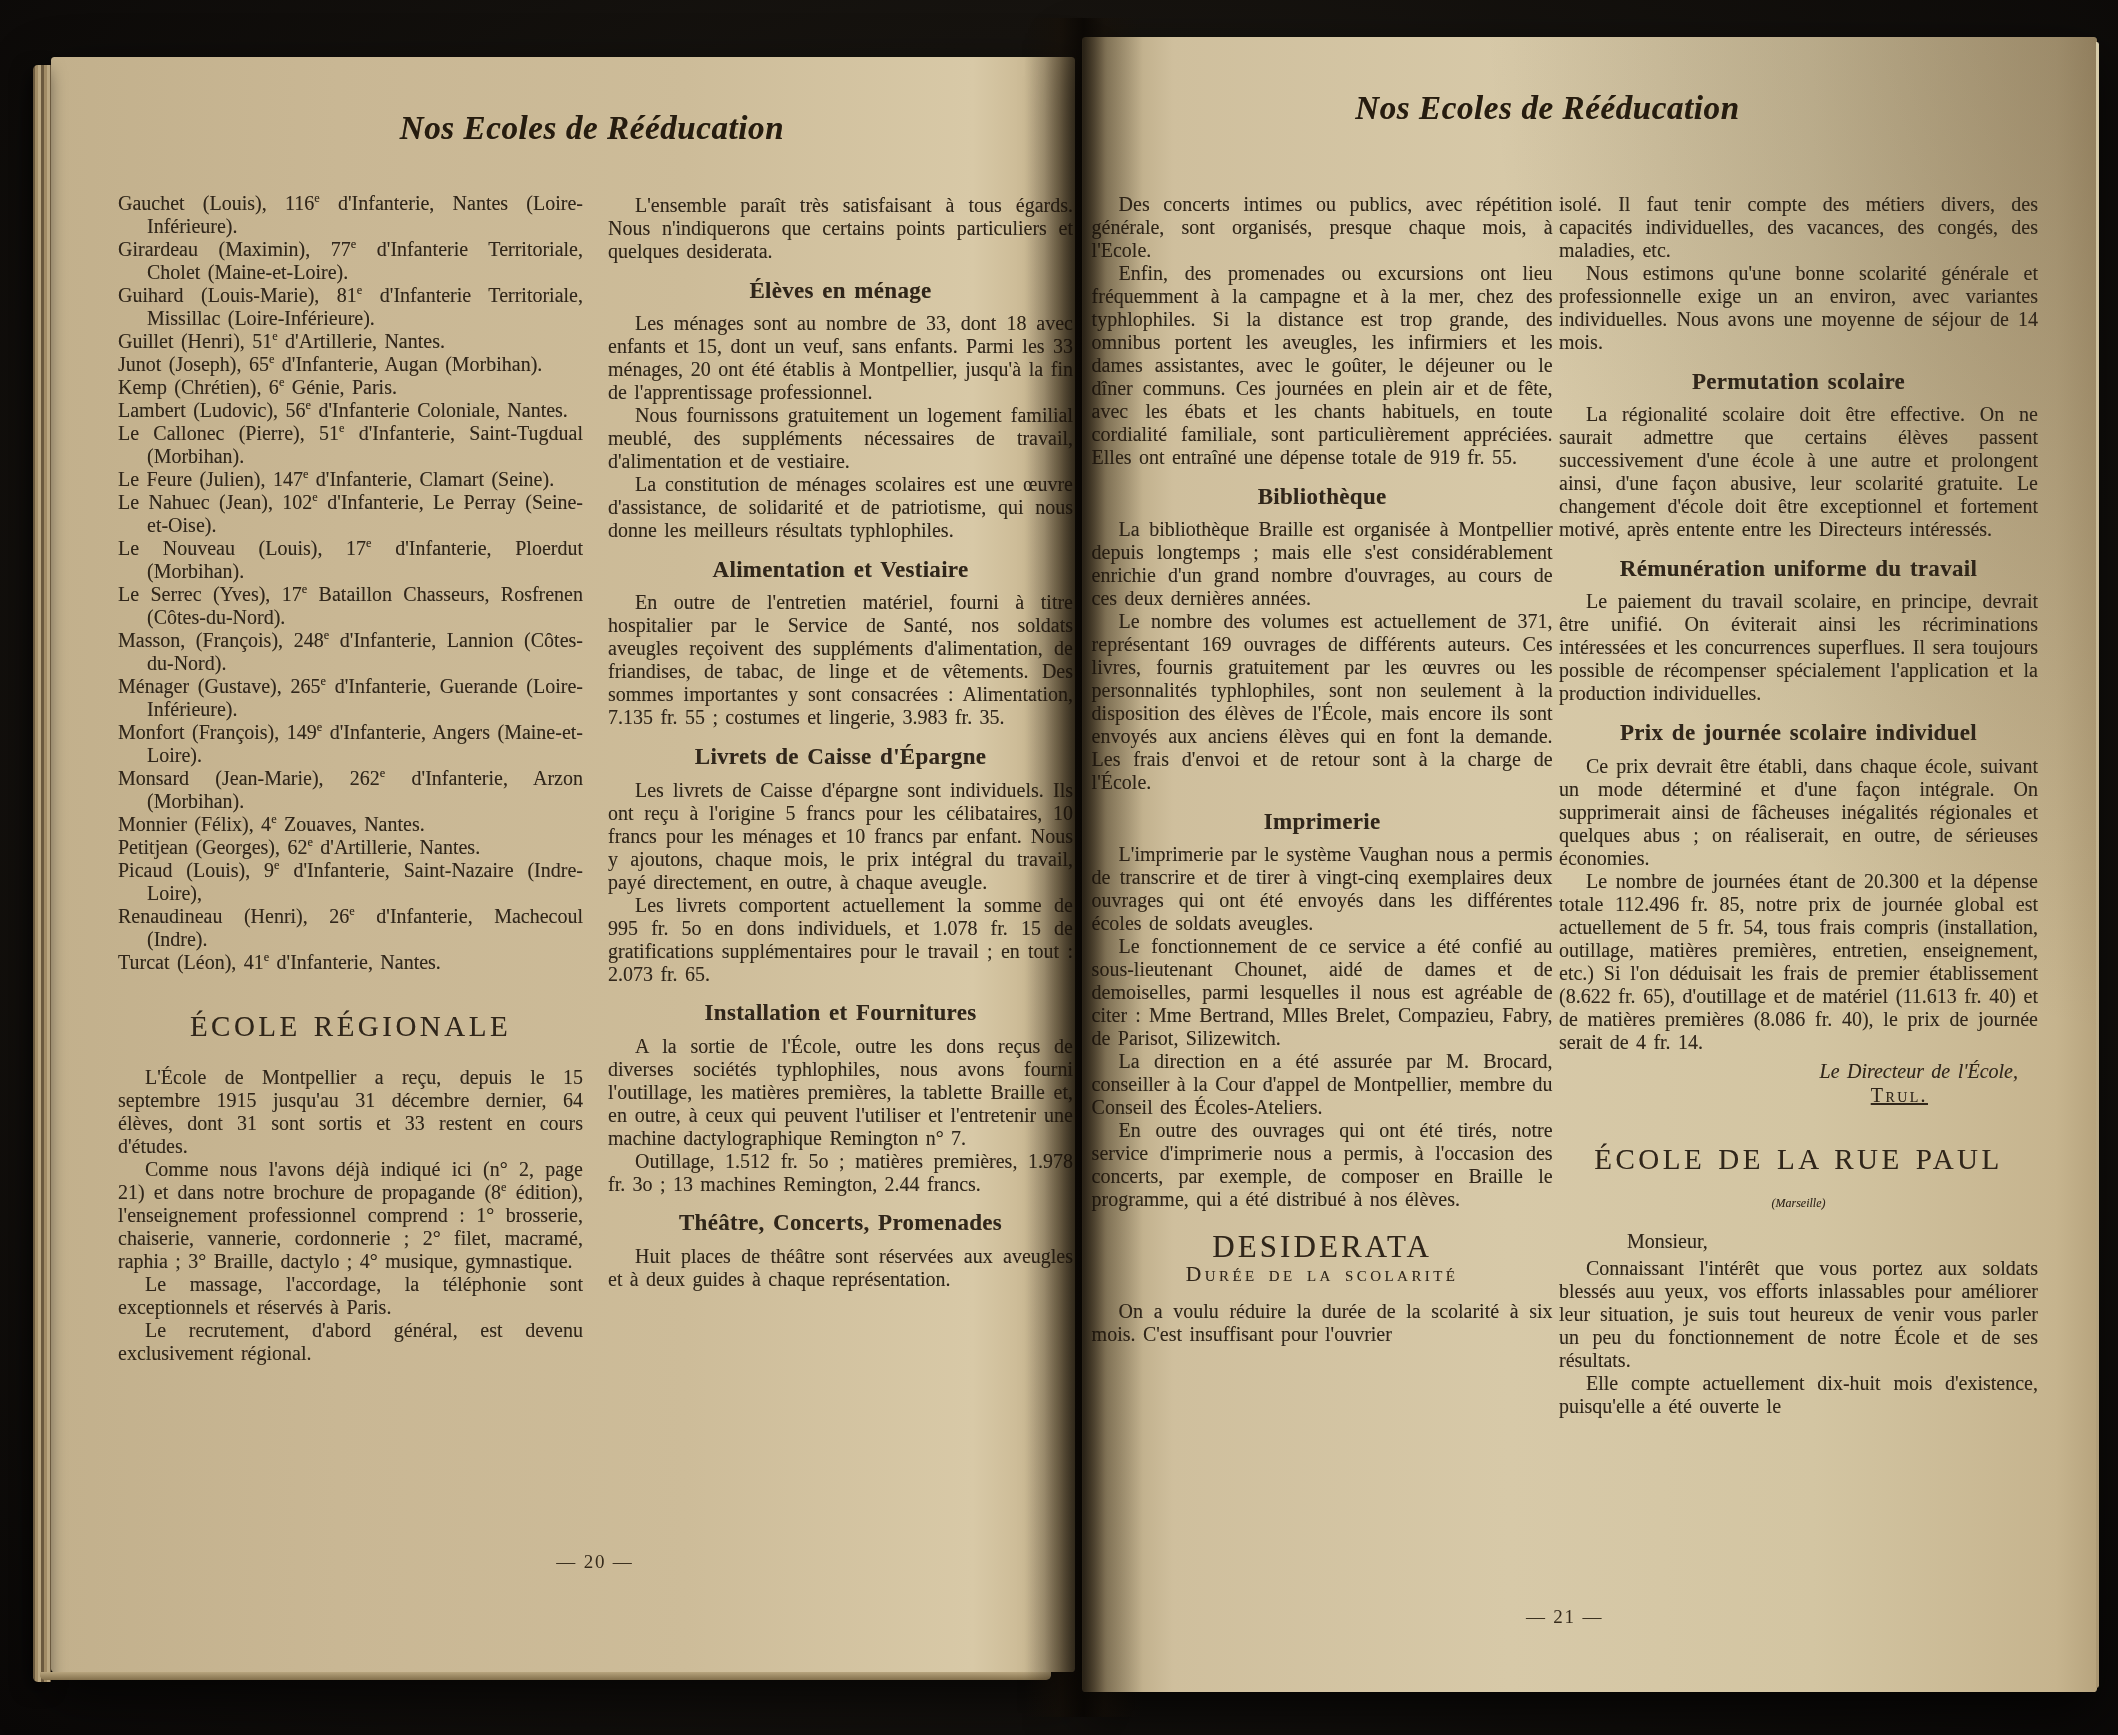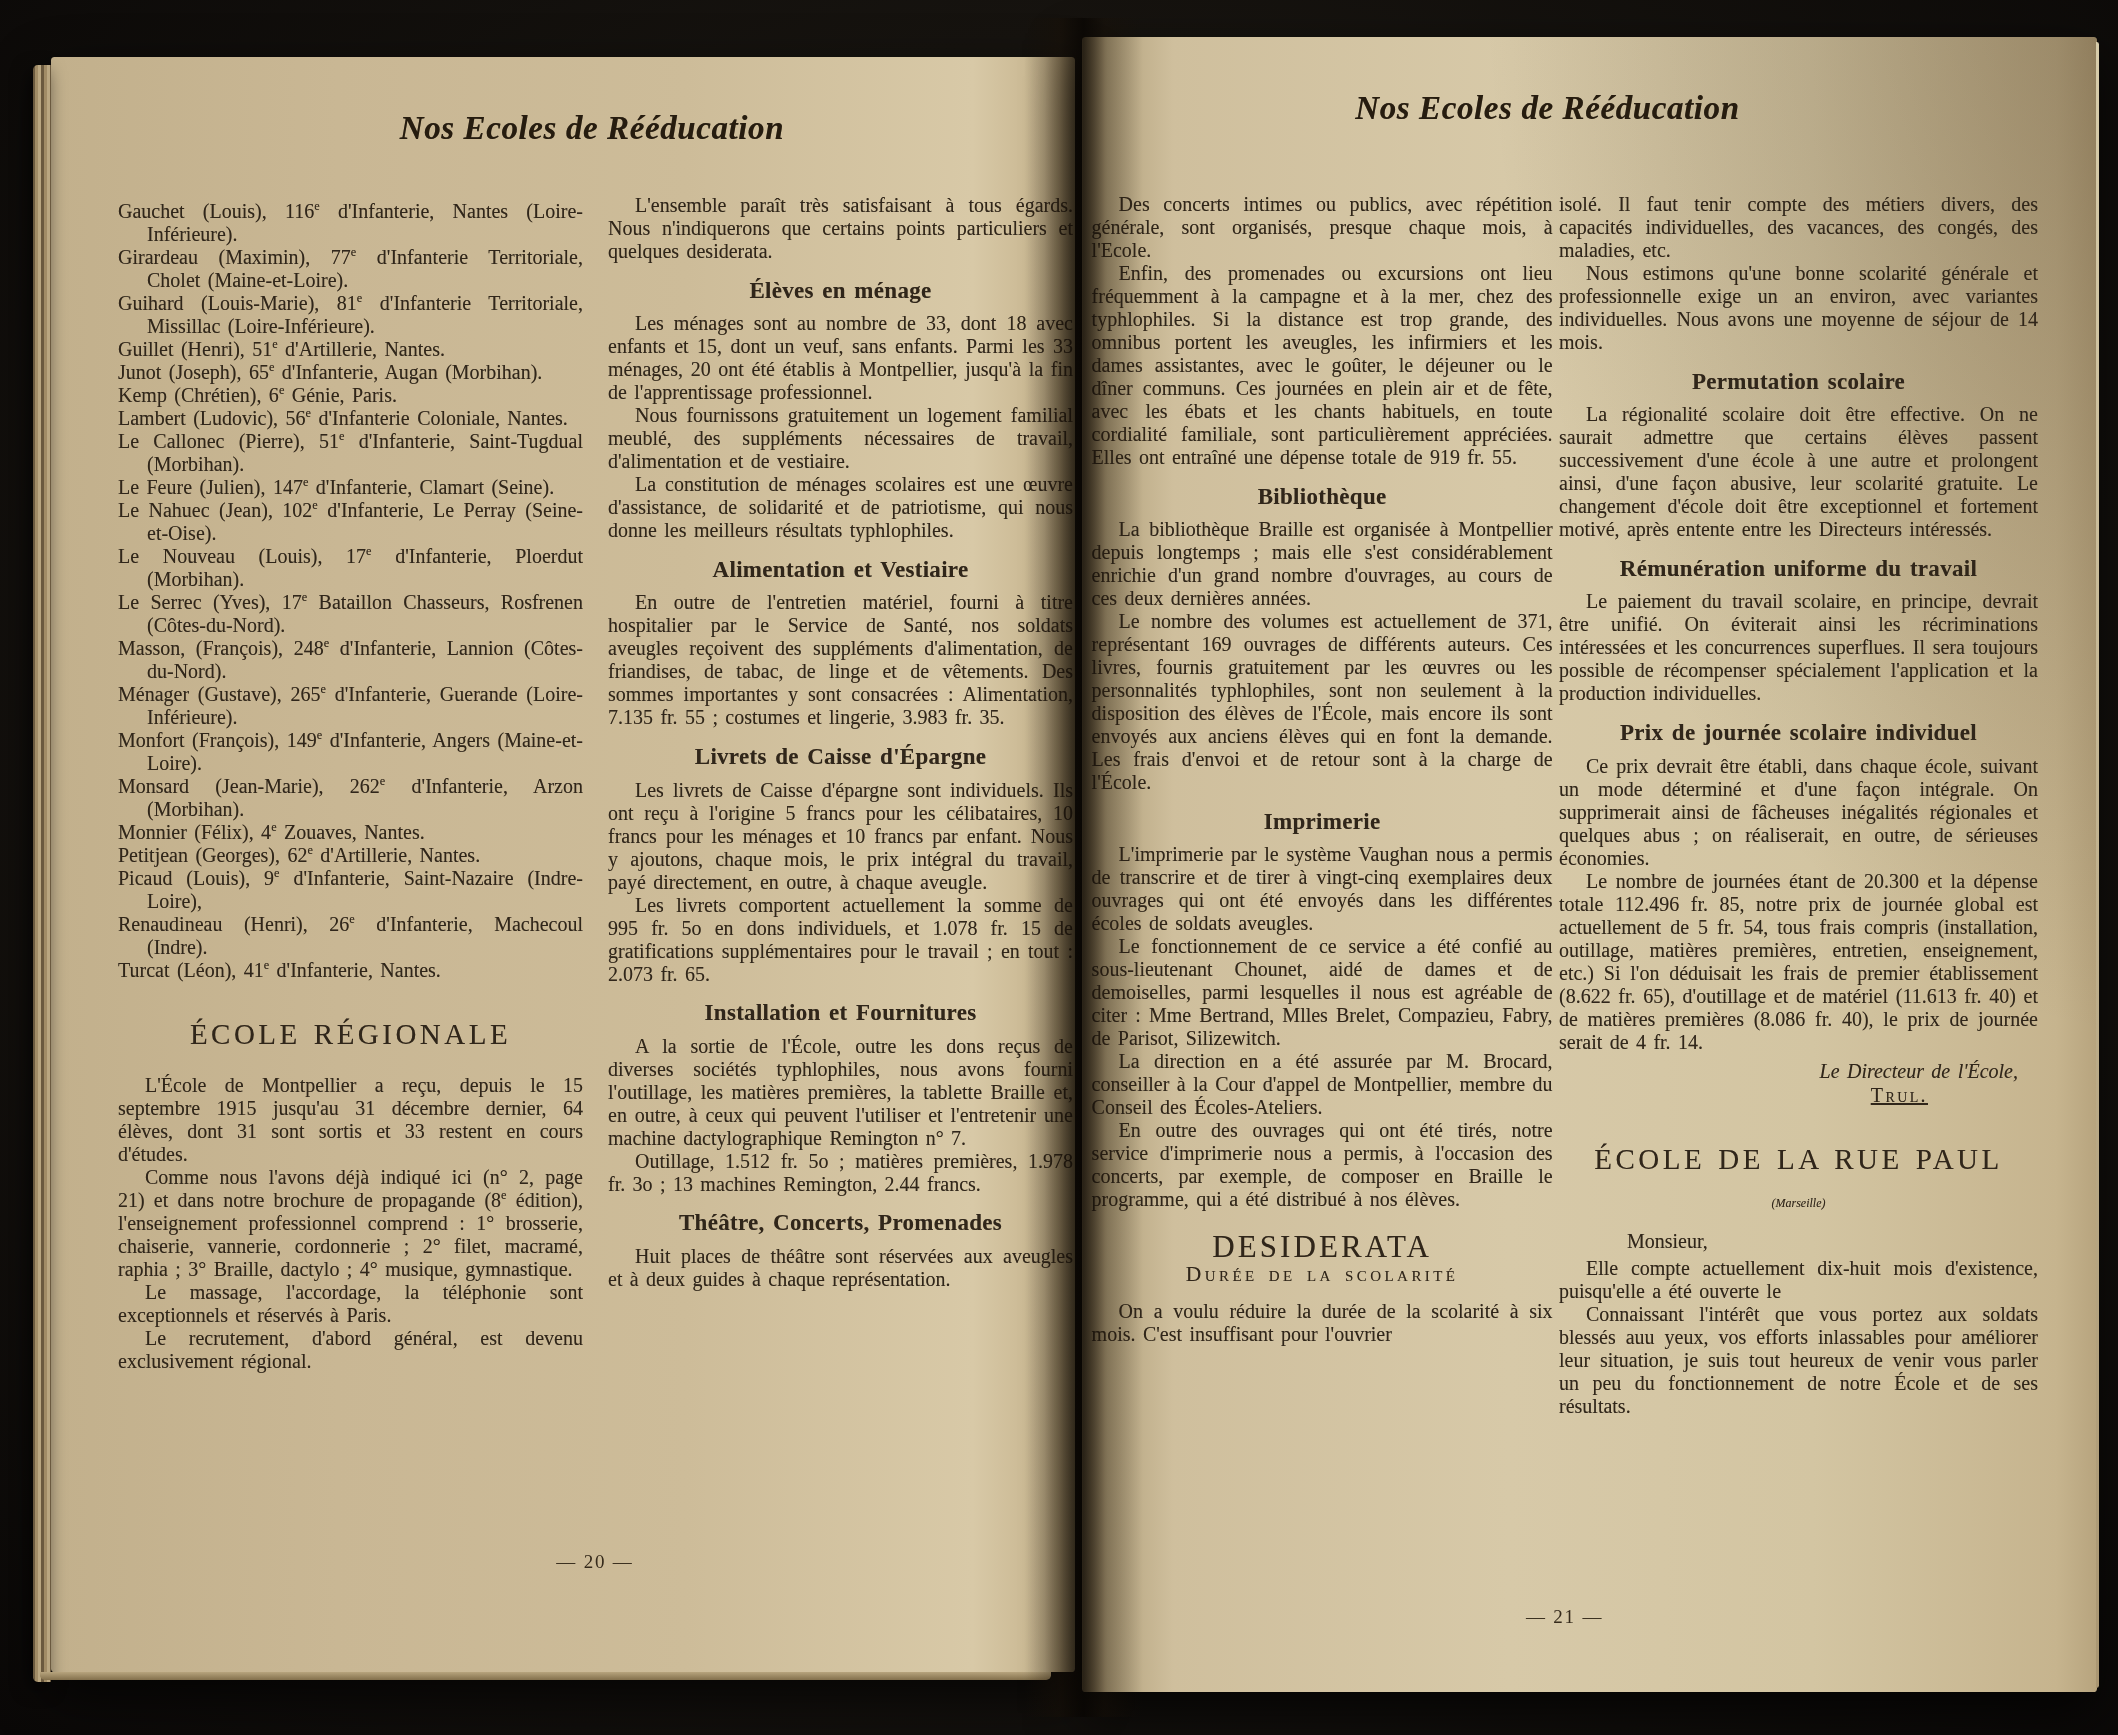"Gauchet (Louis), 116e d'Infanterie," .page-left .col-a { margin-top: 8px -> none }
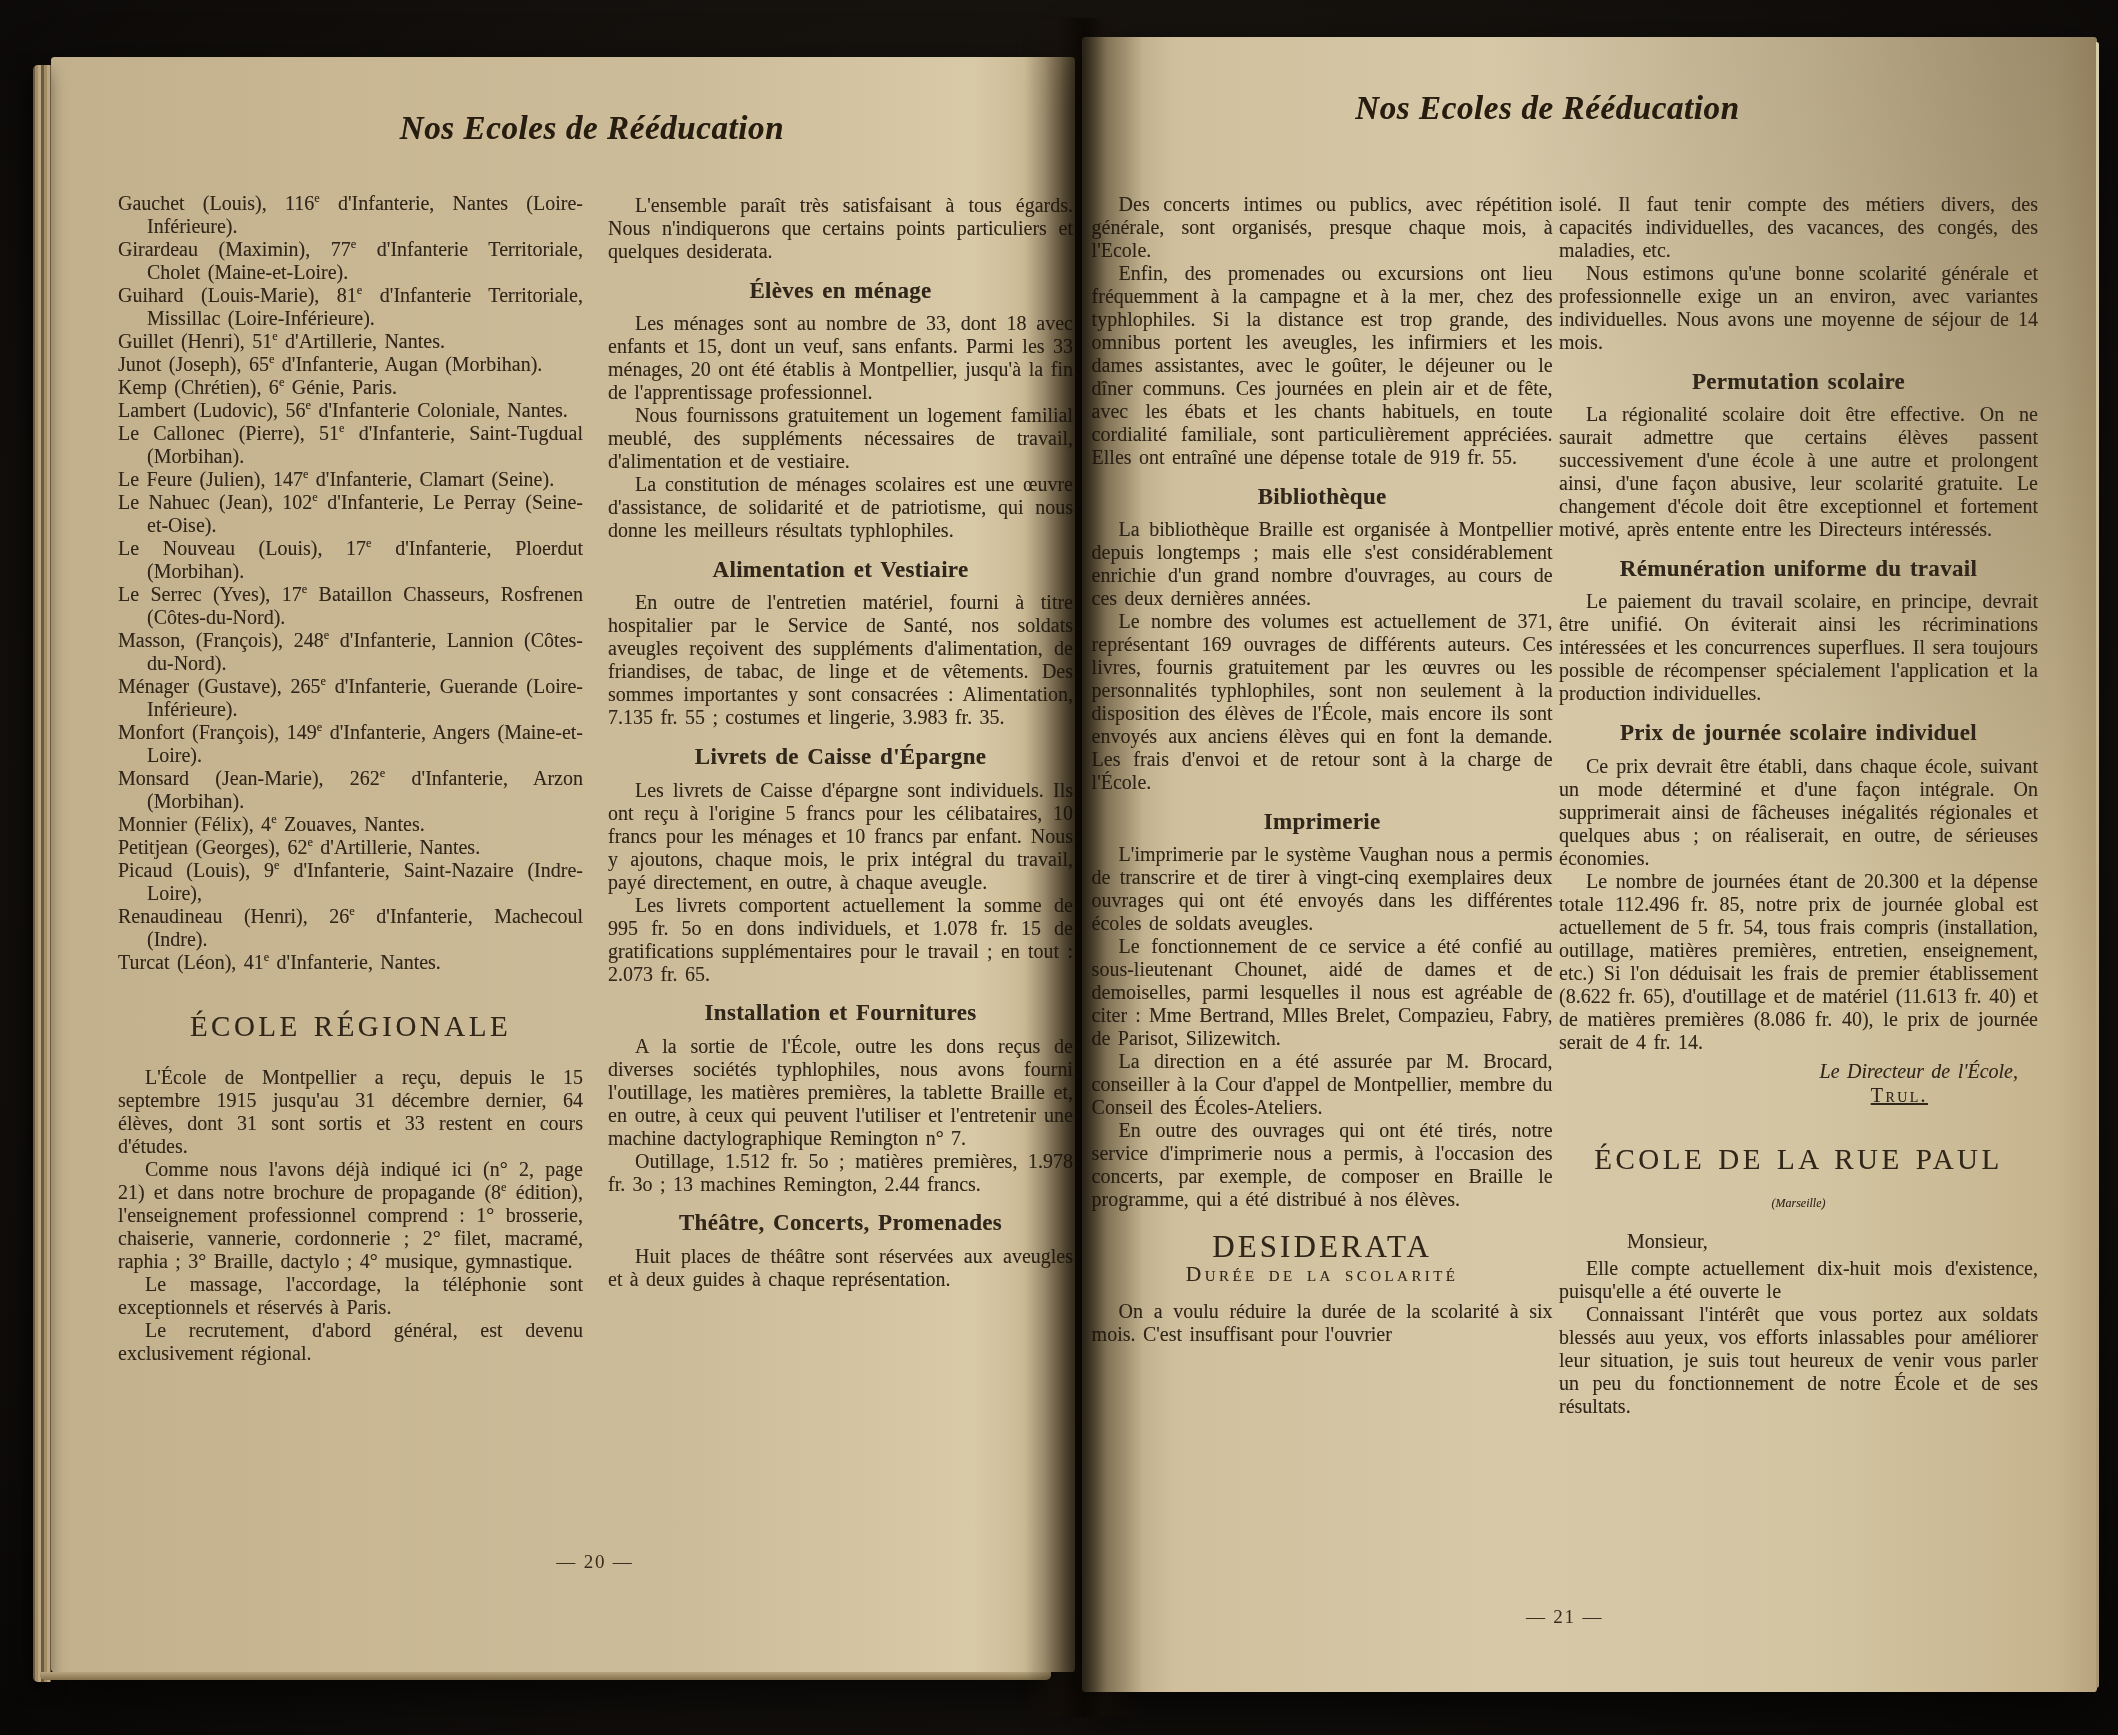"Elle compte actuellement dix-huit mois" p.blk { order: before "Connaissant l'intérêt que vous portez" -> after "Connaissant l'intérêt que vous portez" }
